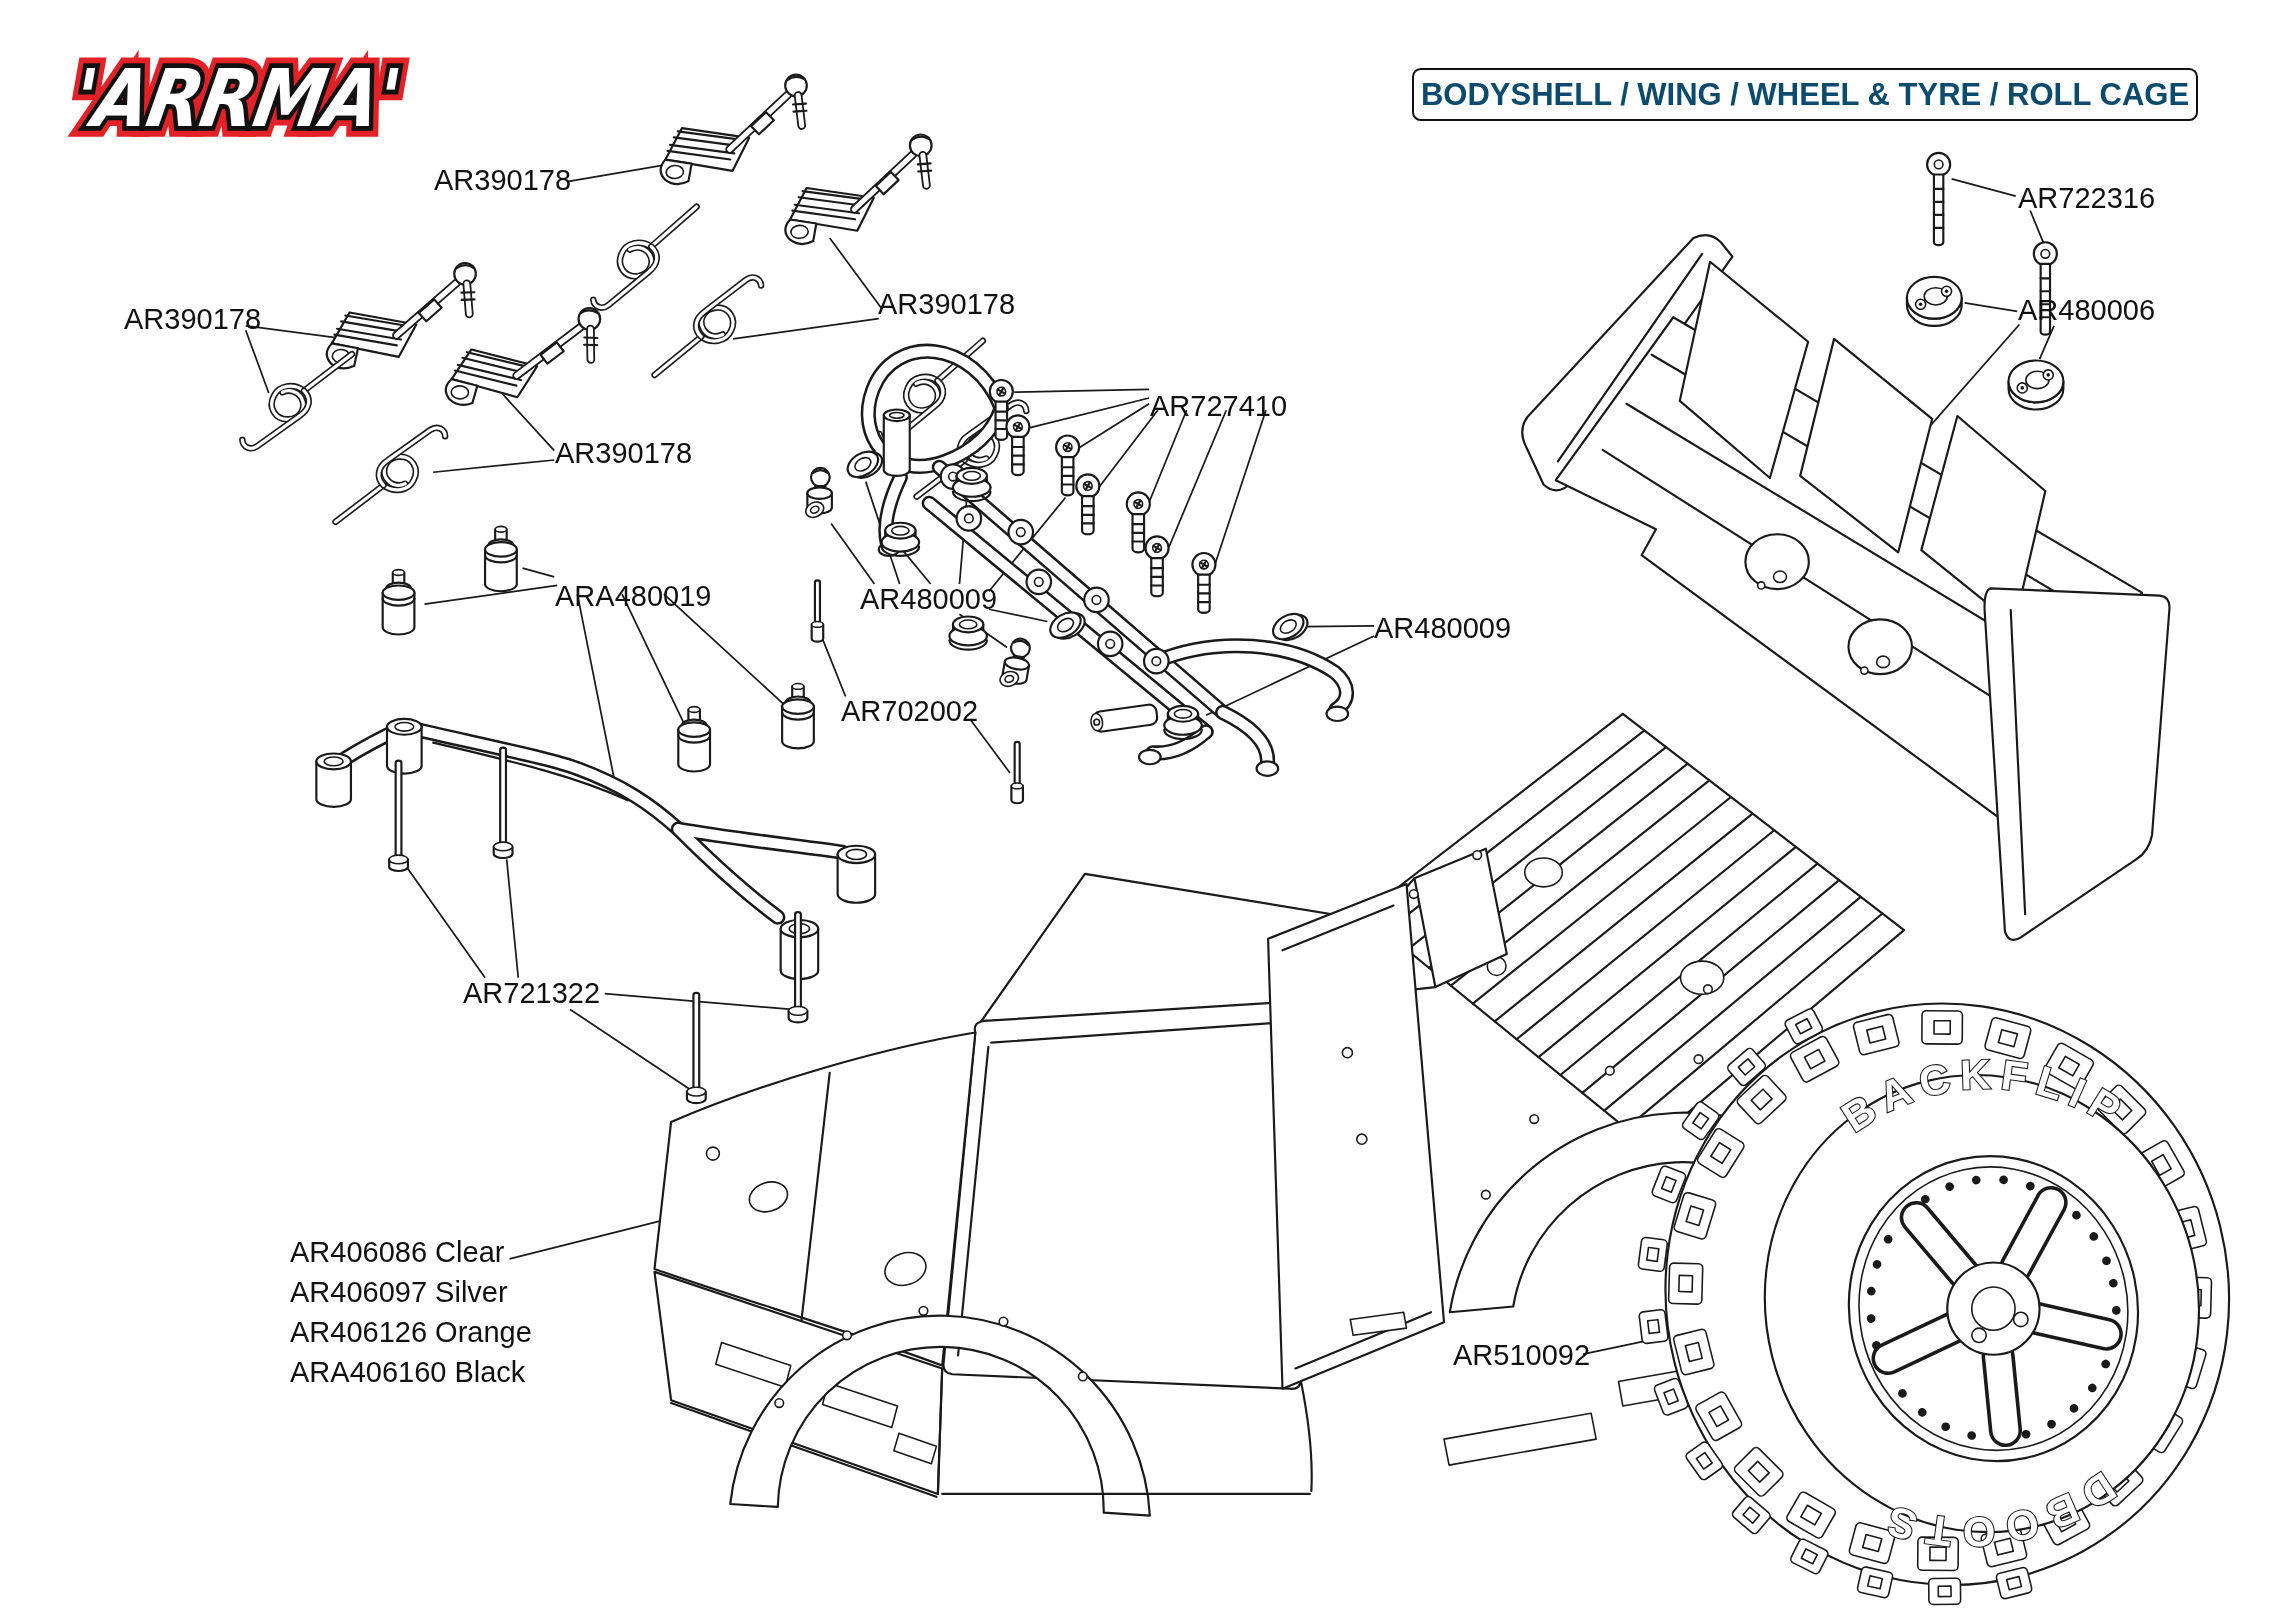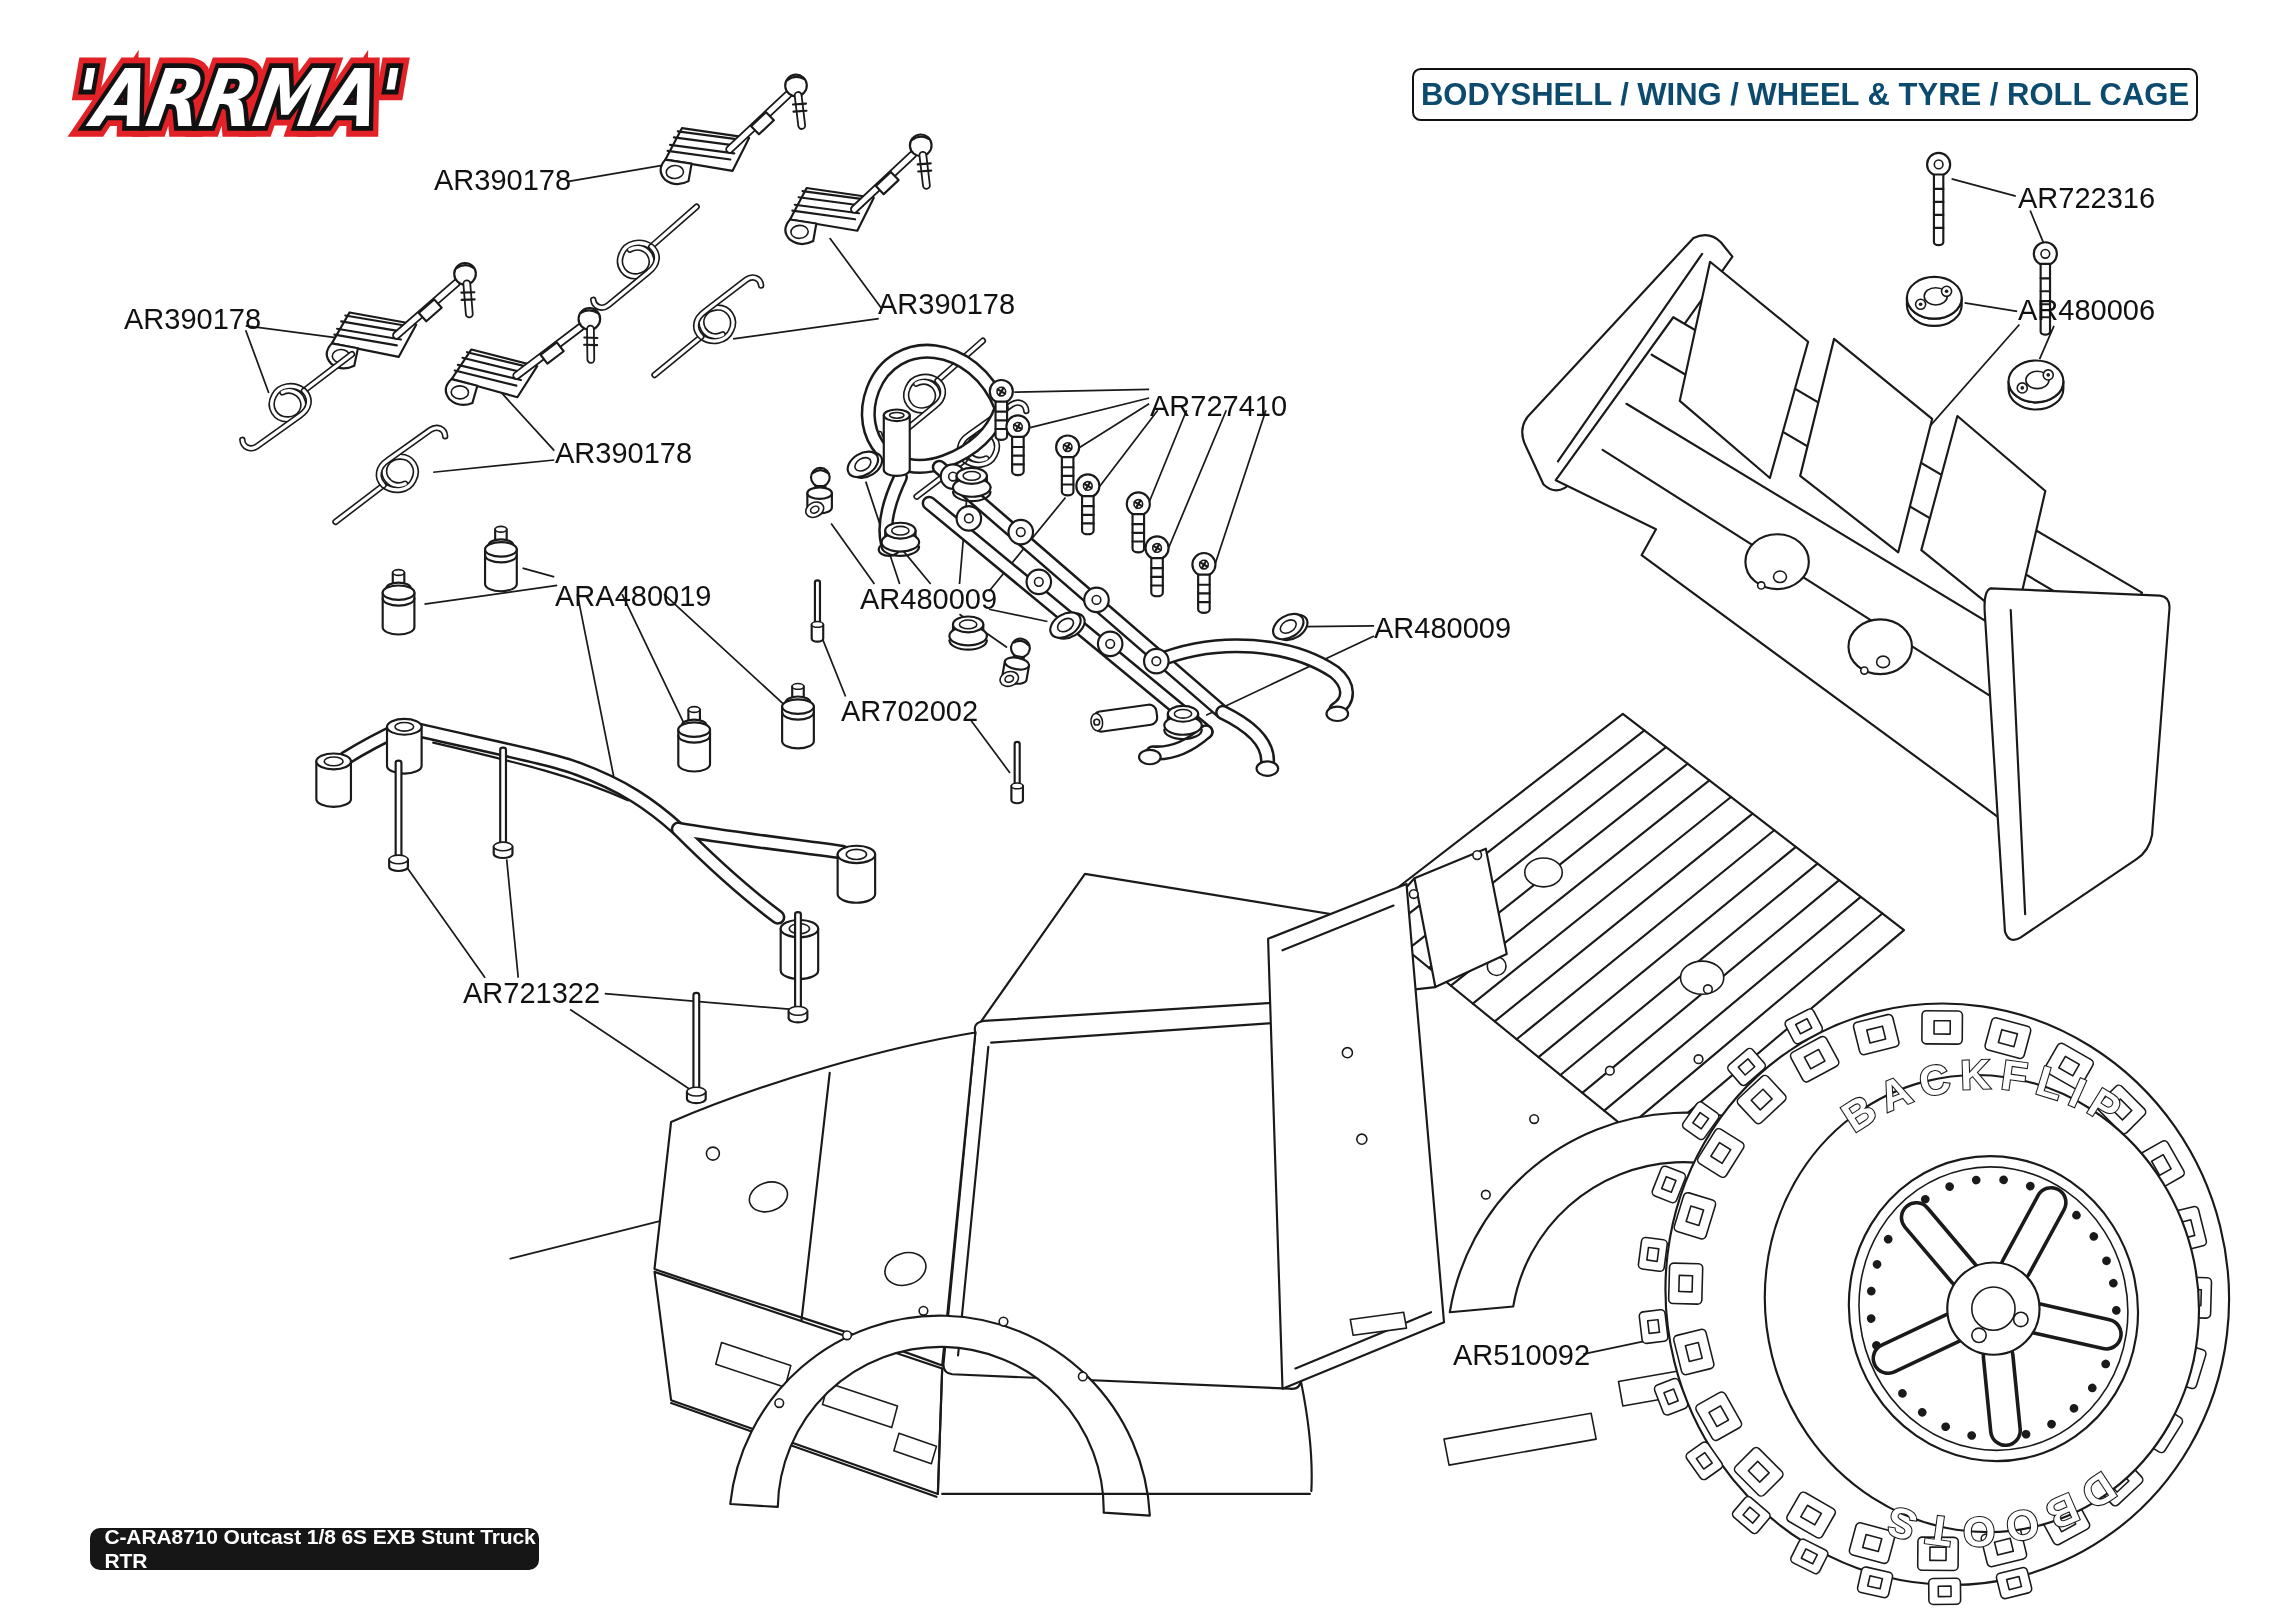"AR406086 Clear" div.options { html: none -> <div> <div>AR406086 Clear</div> <div>AR406097 Silver</div> <div>AR406126 Orange</div> <div>ARA406160 Black</div> </div> }
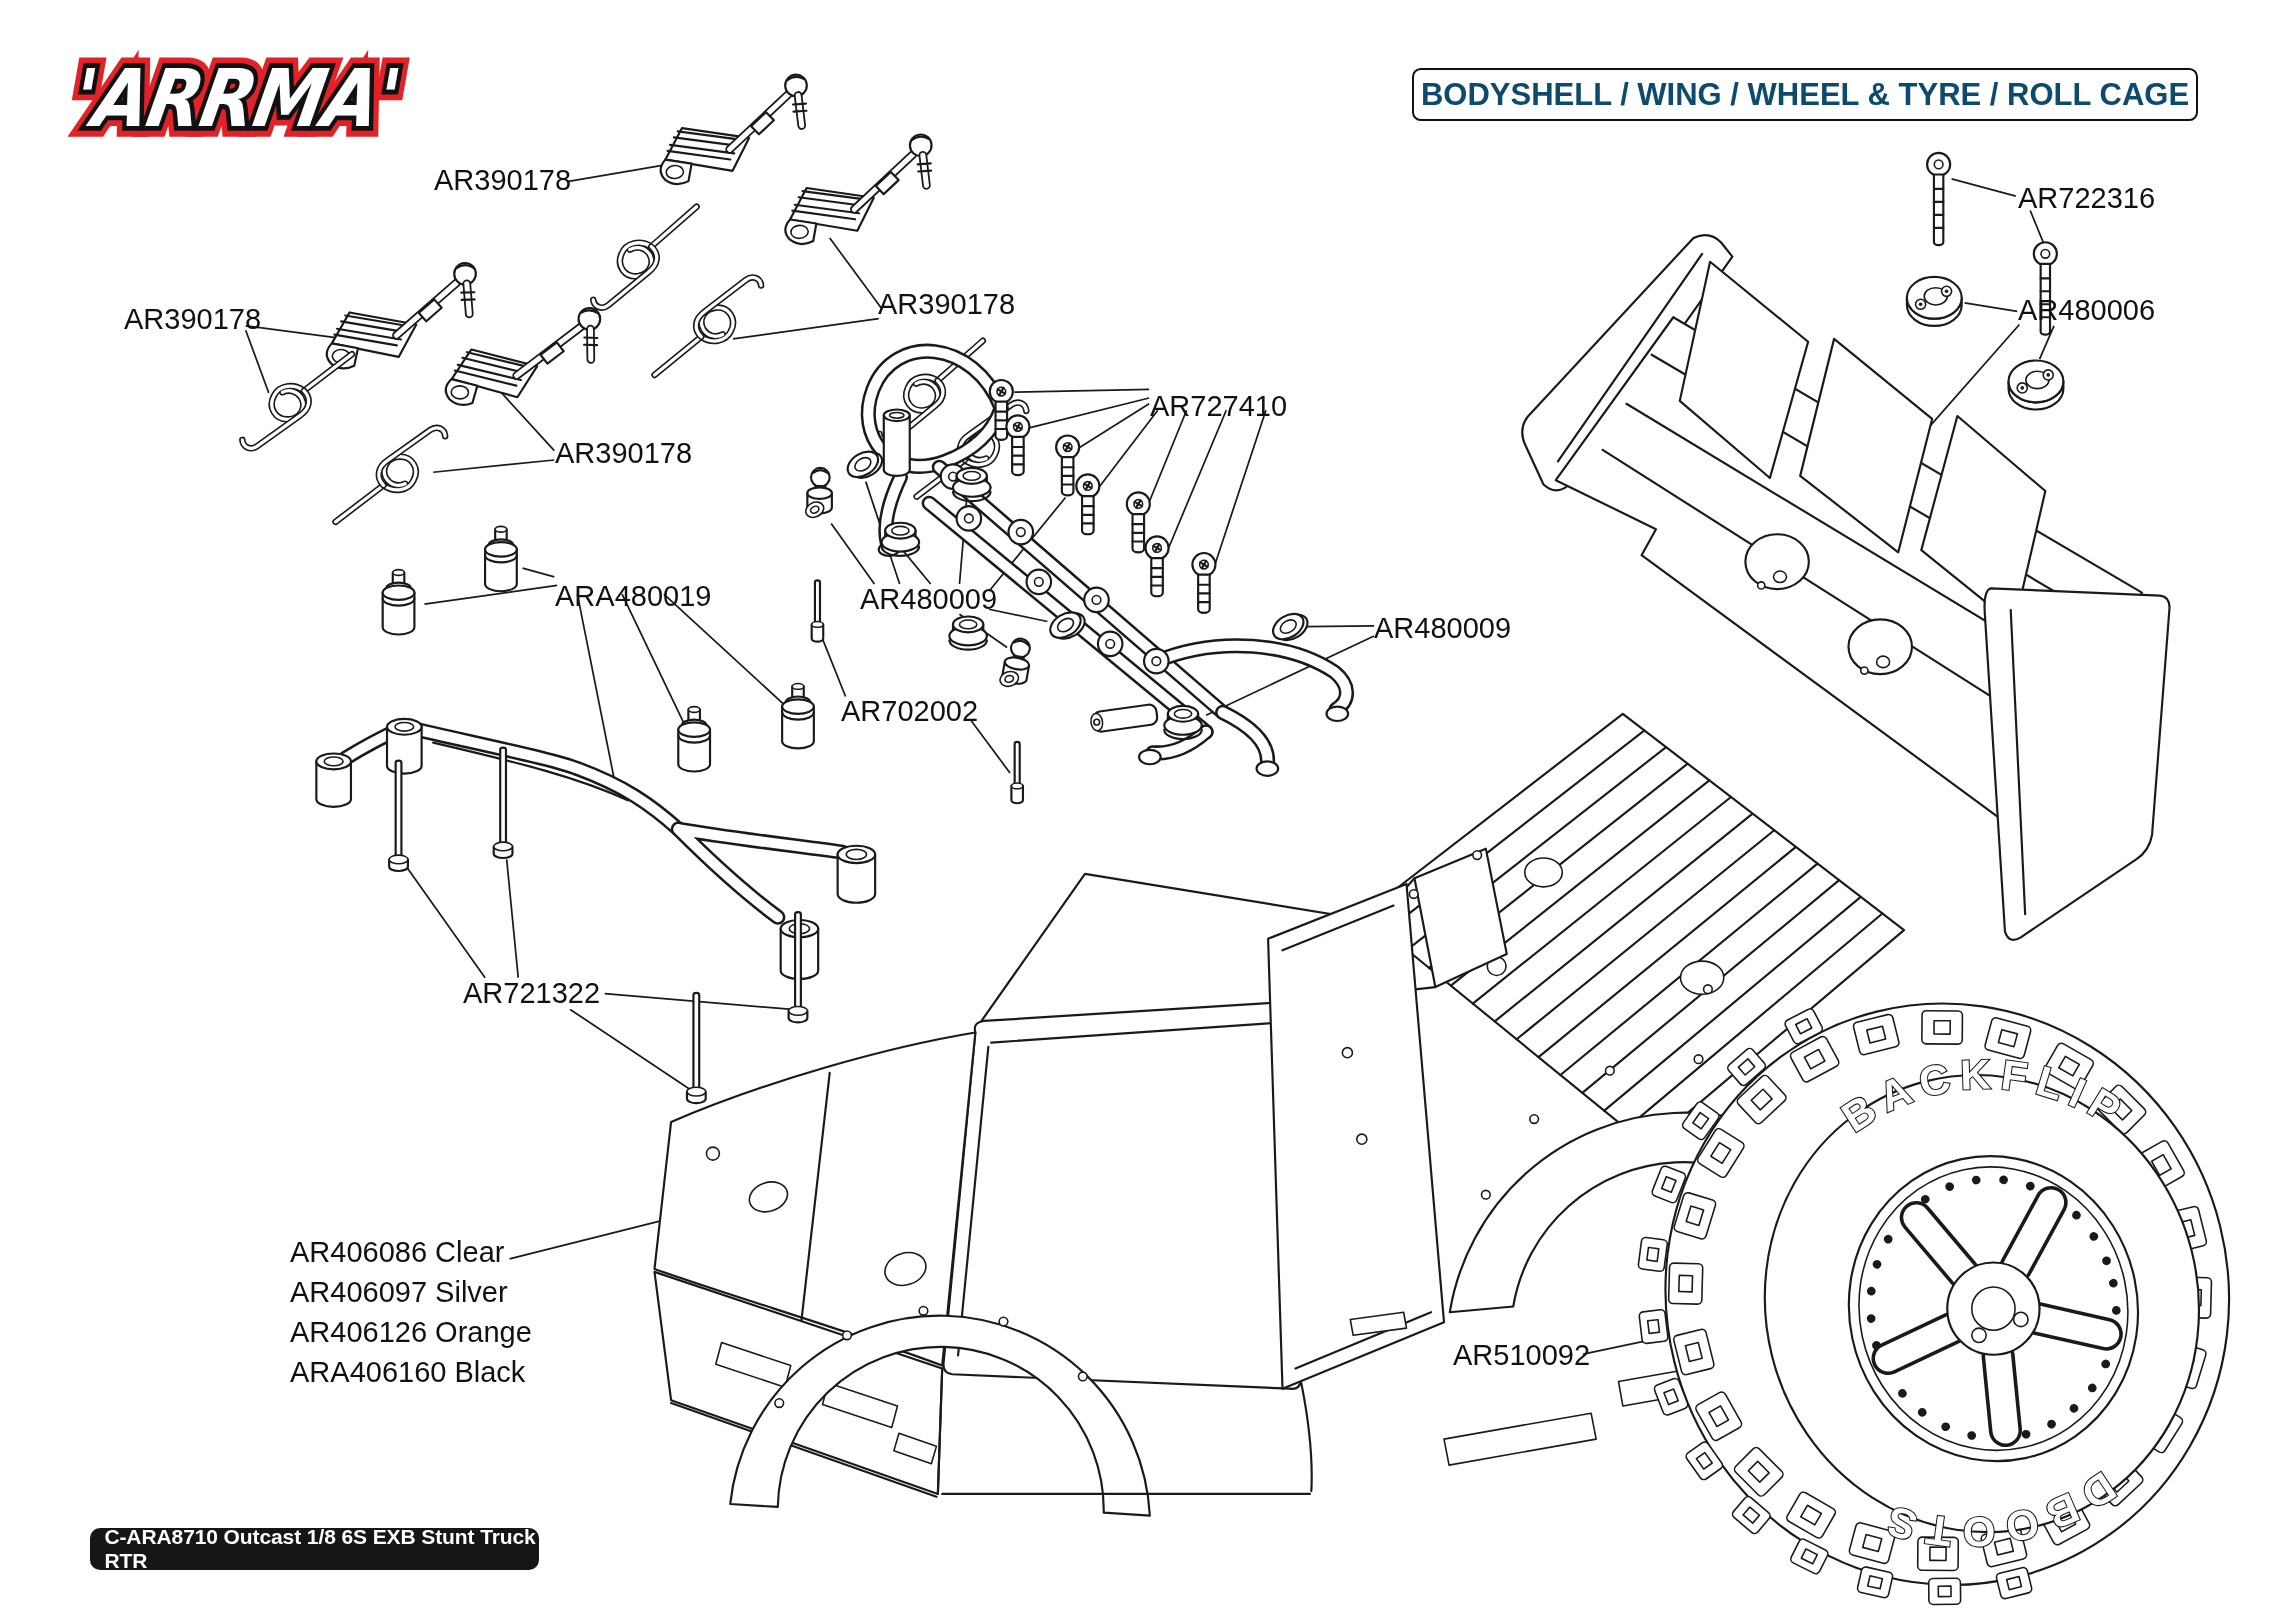"C-ARA8710 Outcast 1/8 6S EXB" div.footerbox { html: <div> <span>C-ARA8710 Outcast 1/8 6S EXB Stunt Truck RTR</span> </div> -> none }
